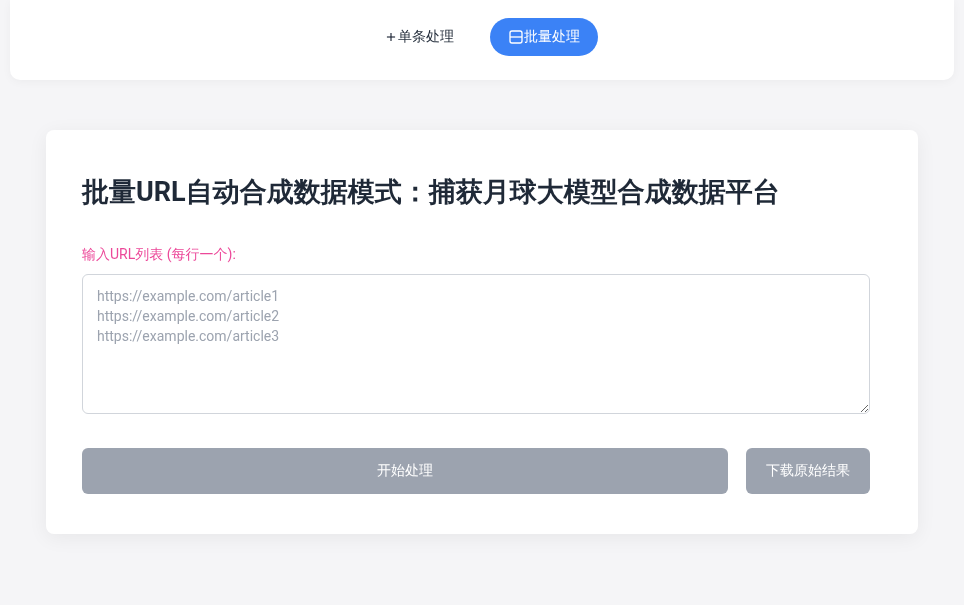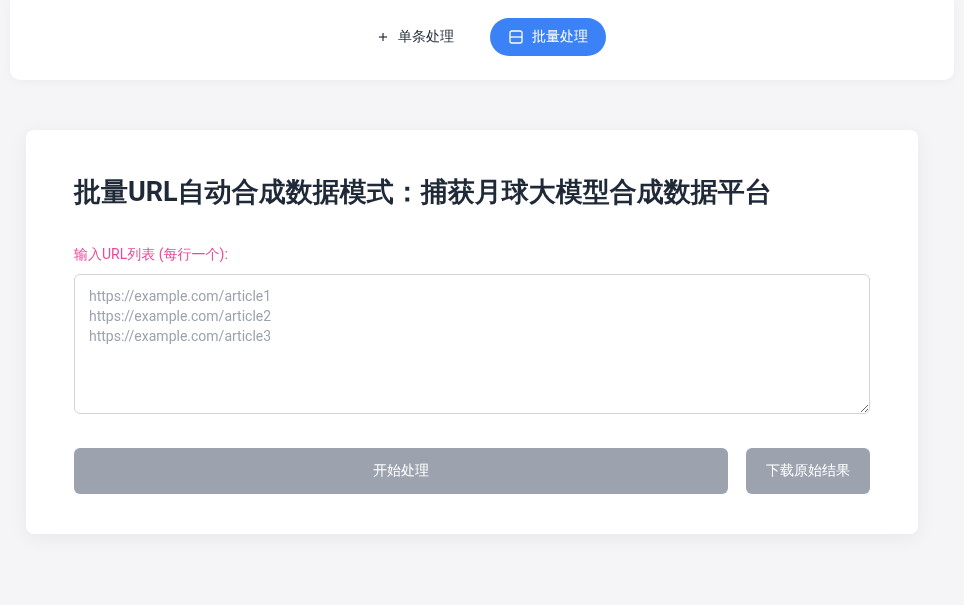"单条处理" .tab { gap: 8px -> 0 }
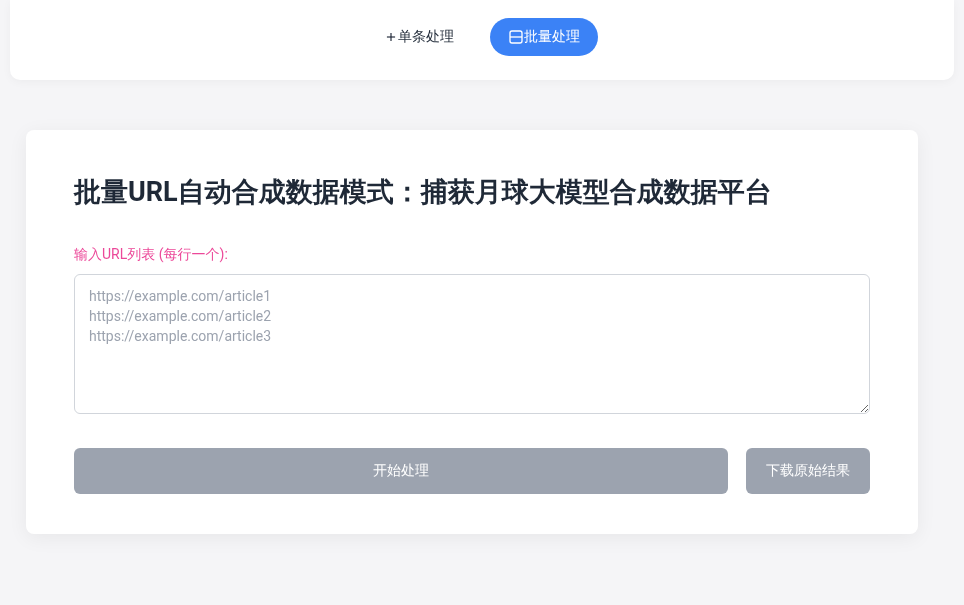"批量URL自动合成数据模式：捕获月球大模型合成数据平台" .content-card { margin: 50px 46px 0 26px -> 50px 46px 0 46px; padding: 44px 48px 40px 48px -> 44px 48px 40px 36px }
